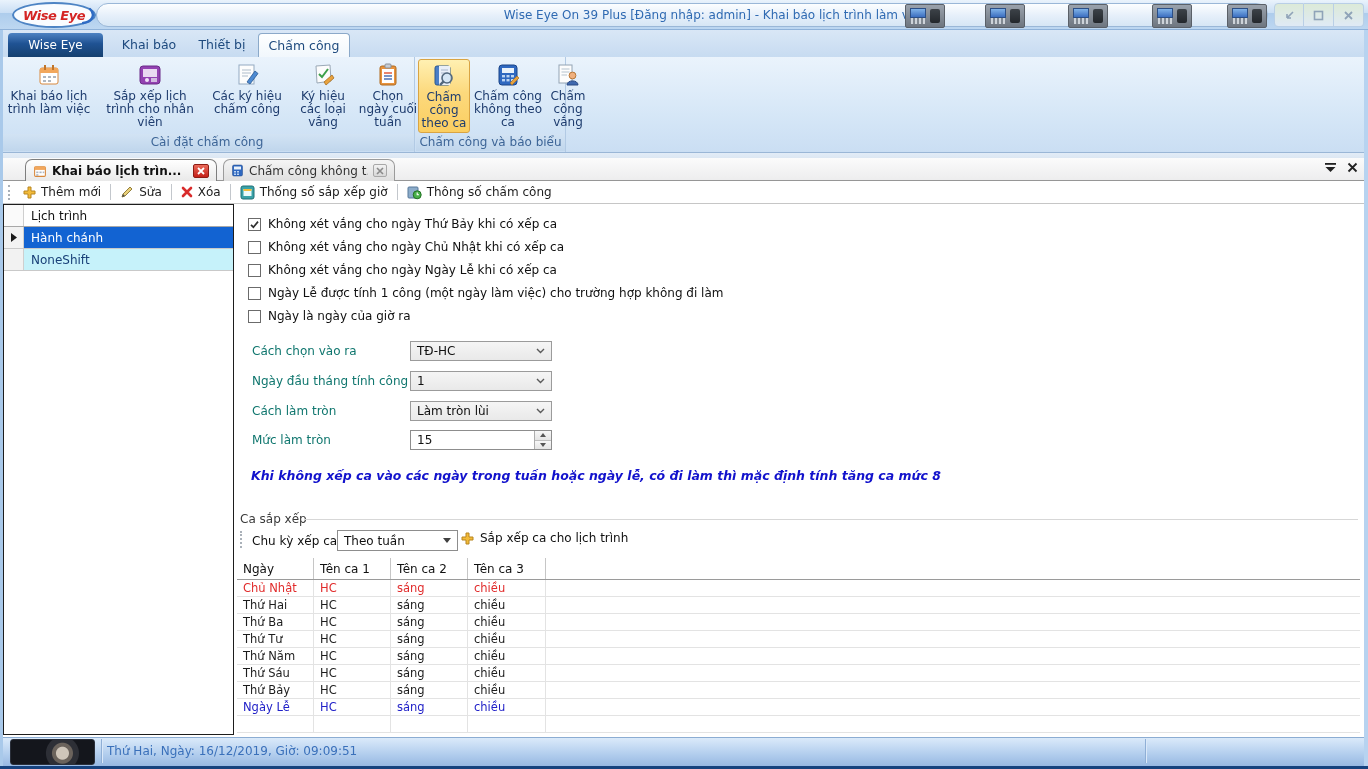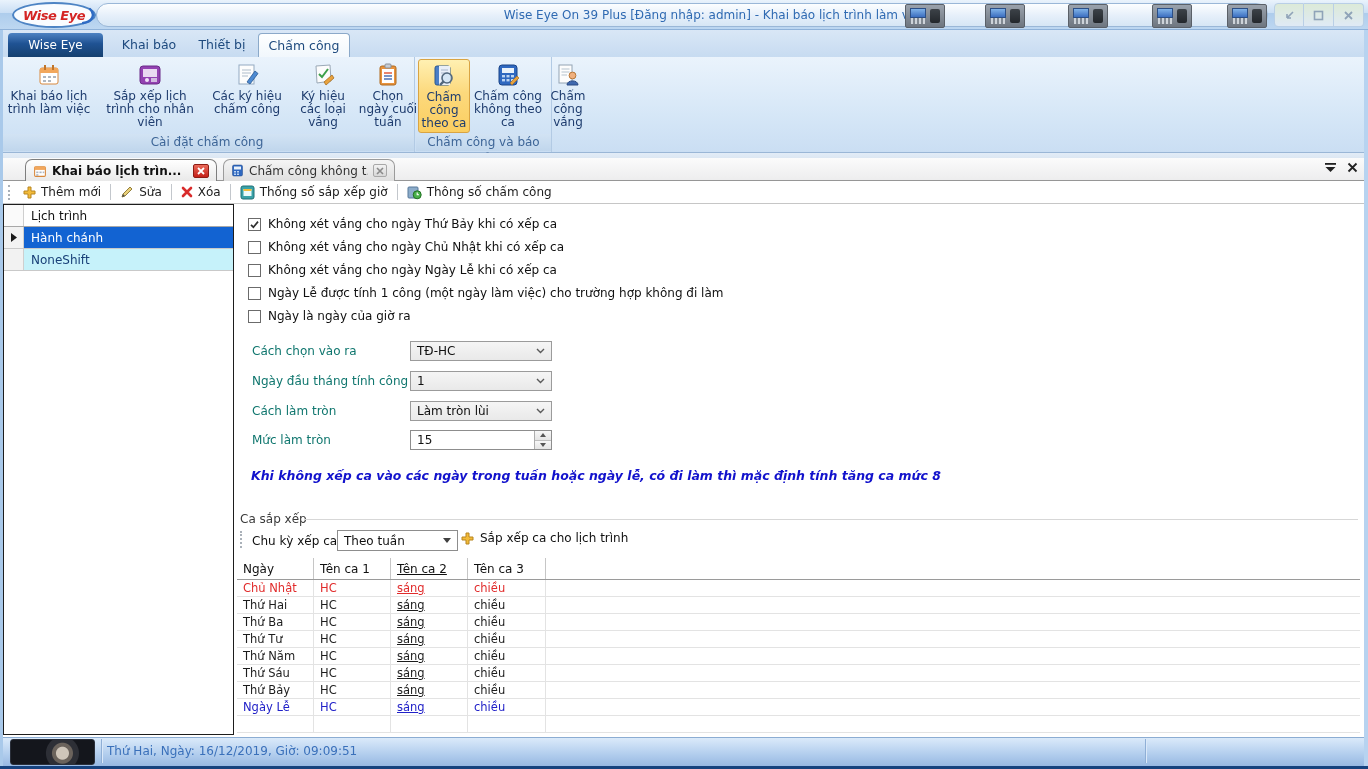"Chấm công theo ca" div.rgroup { width: 136px -> 150px }
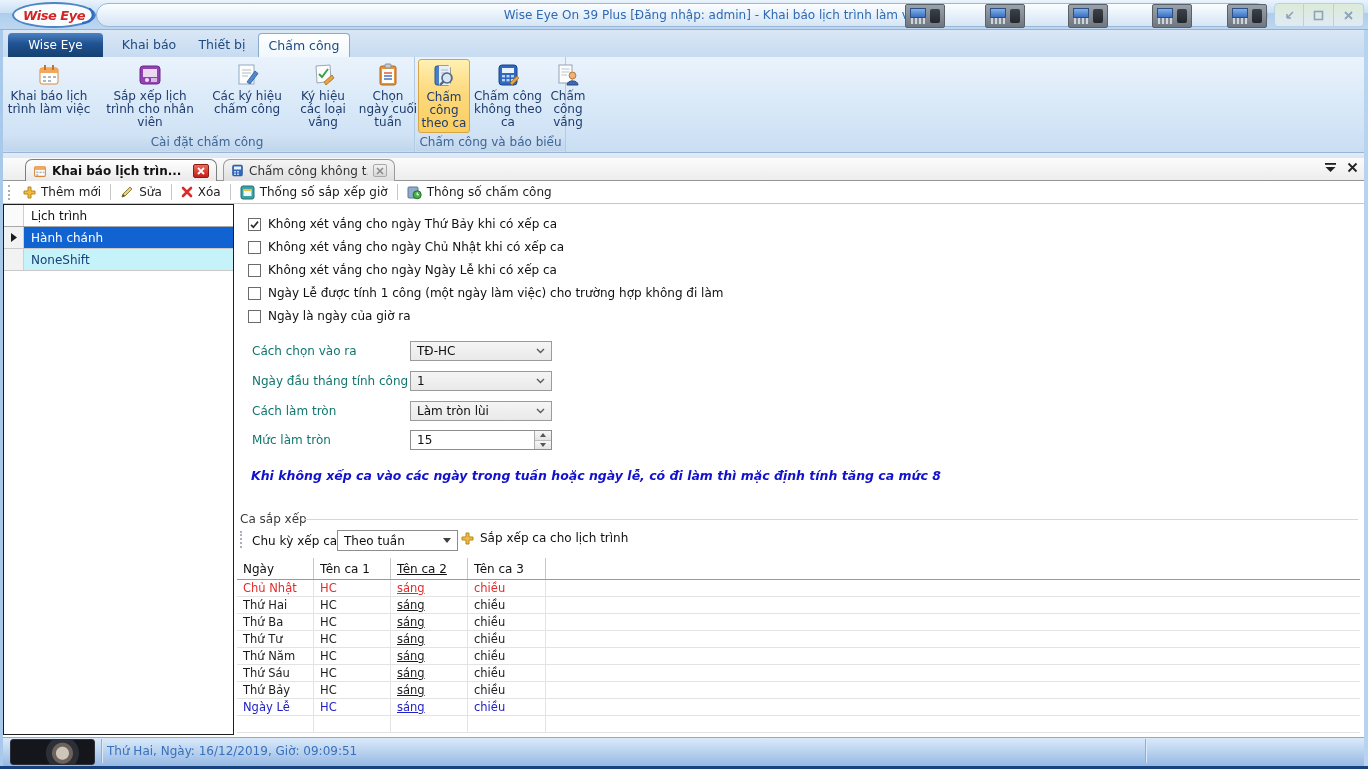"Tên ca 2" .c2 { text-decoration: underline -> none }
